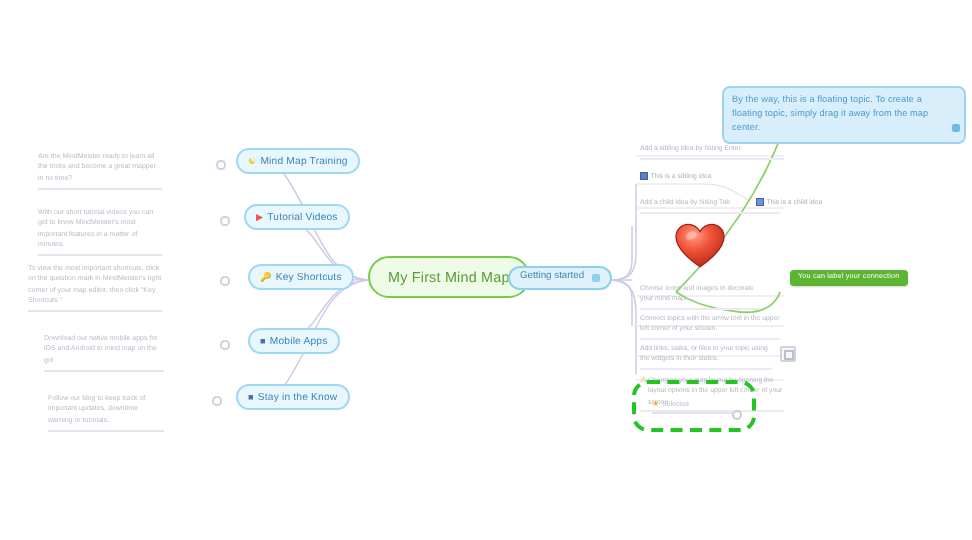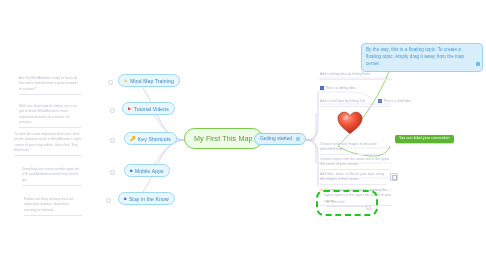"My First This Map" span.lbl { text: This -> Mind }
